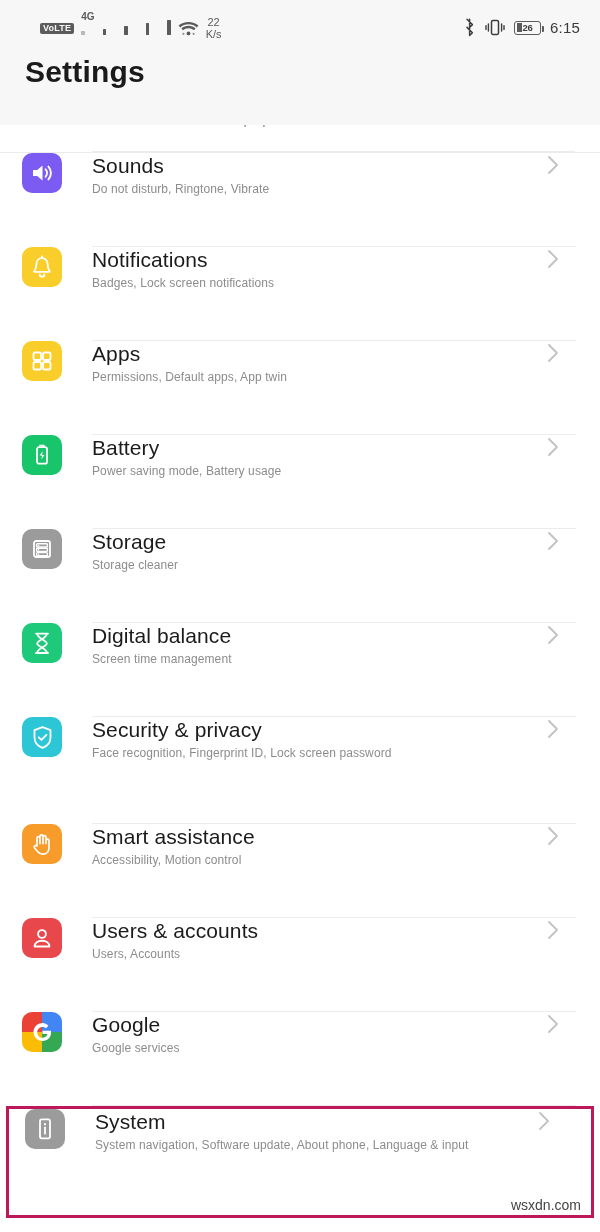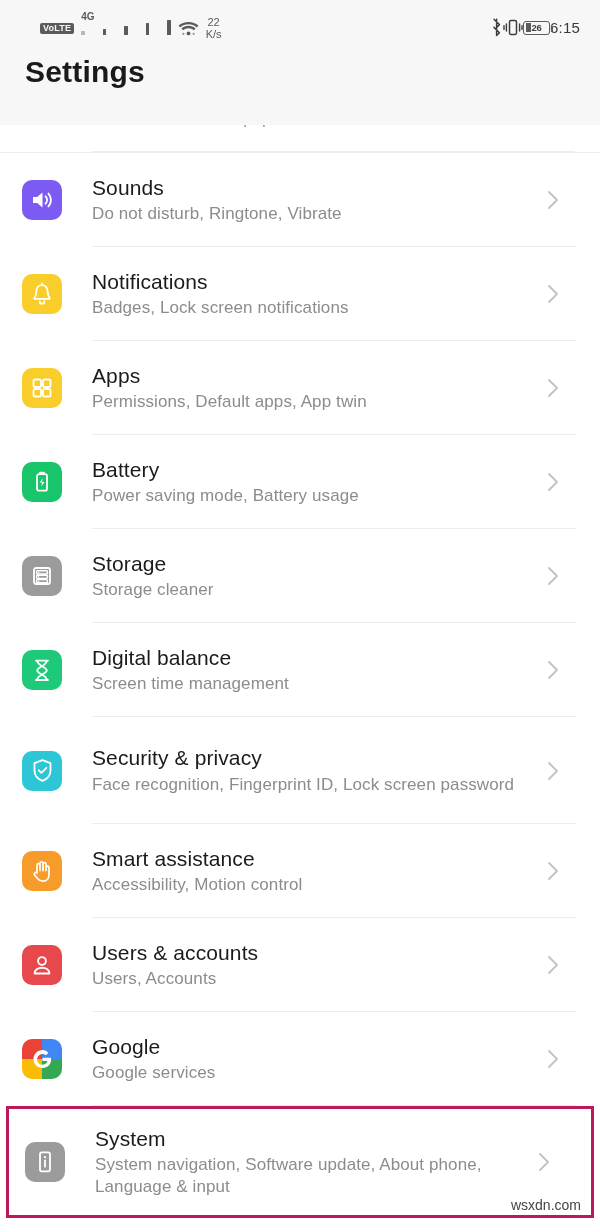"26" .sb-right { gap: none -> 9px }
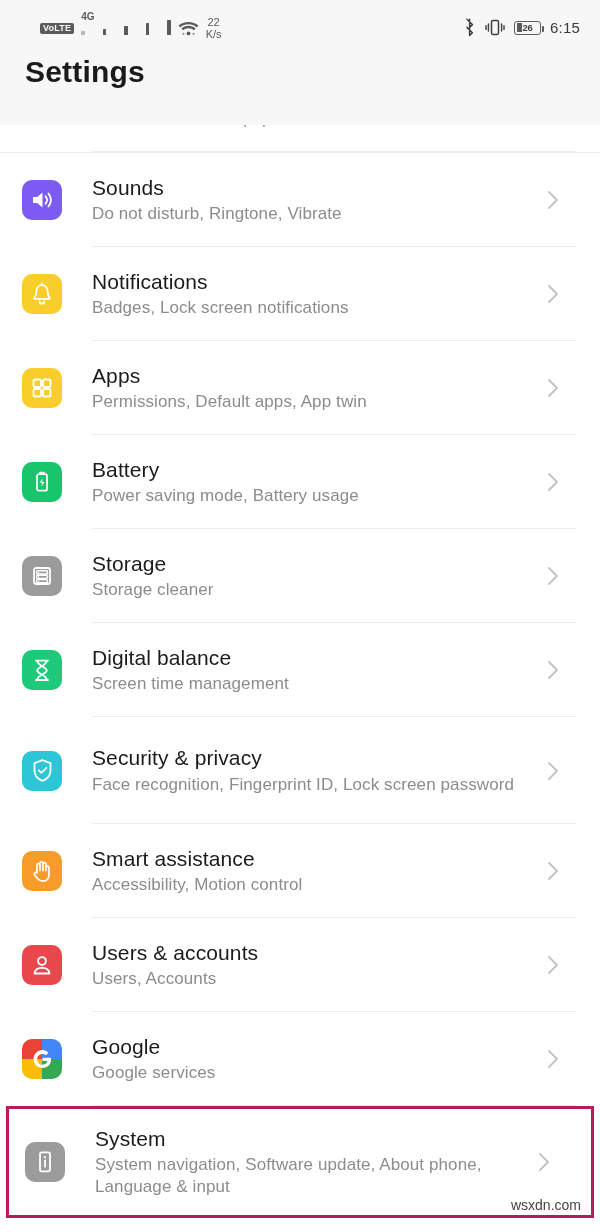"Sounds" .row { align-items: center -> flex-start }
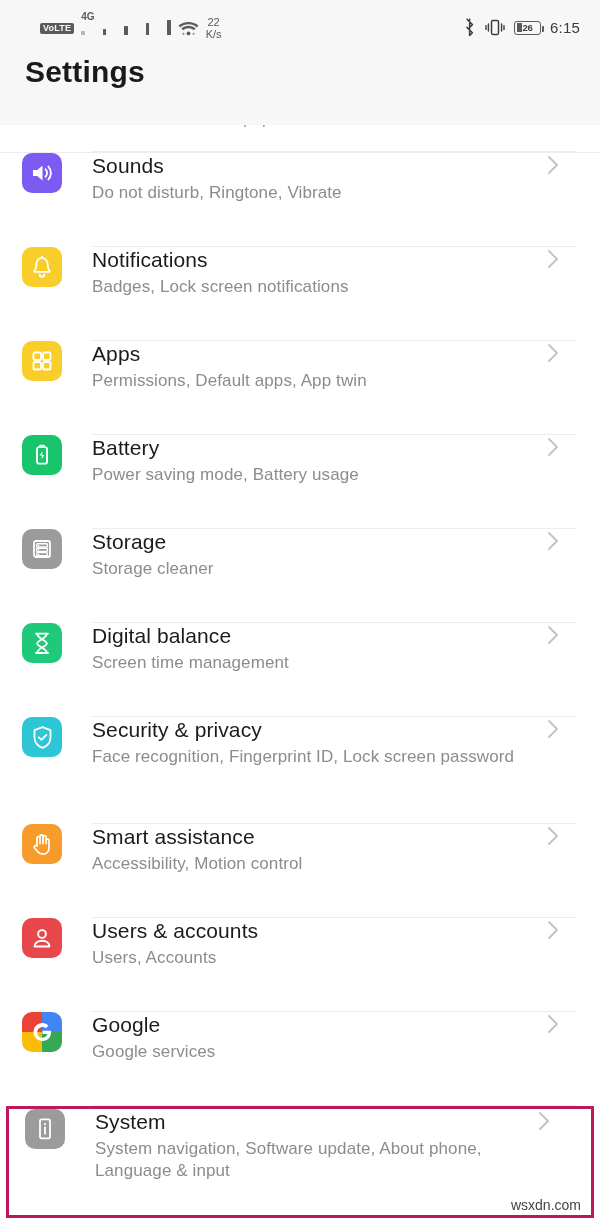"Do not disturb, Ringtone, Vibrate" .subtitle { font-size: 17px -> 12px }
